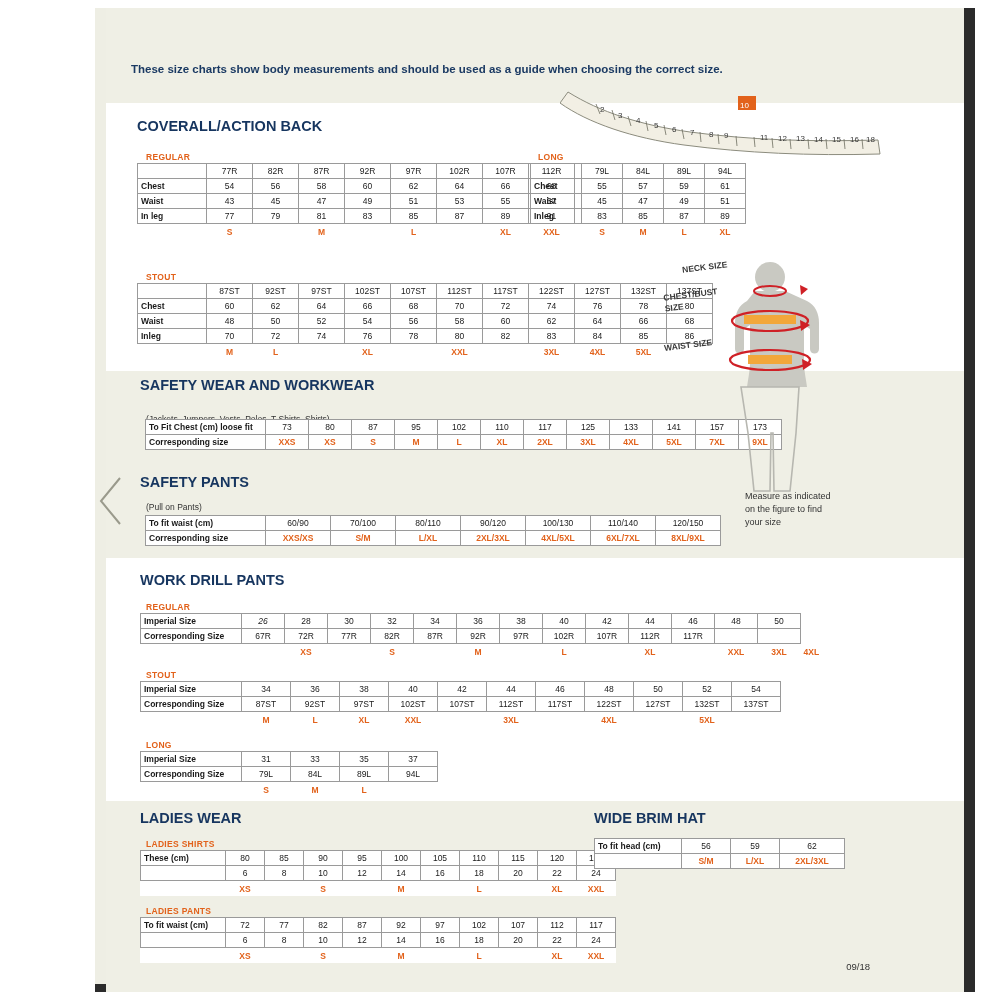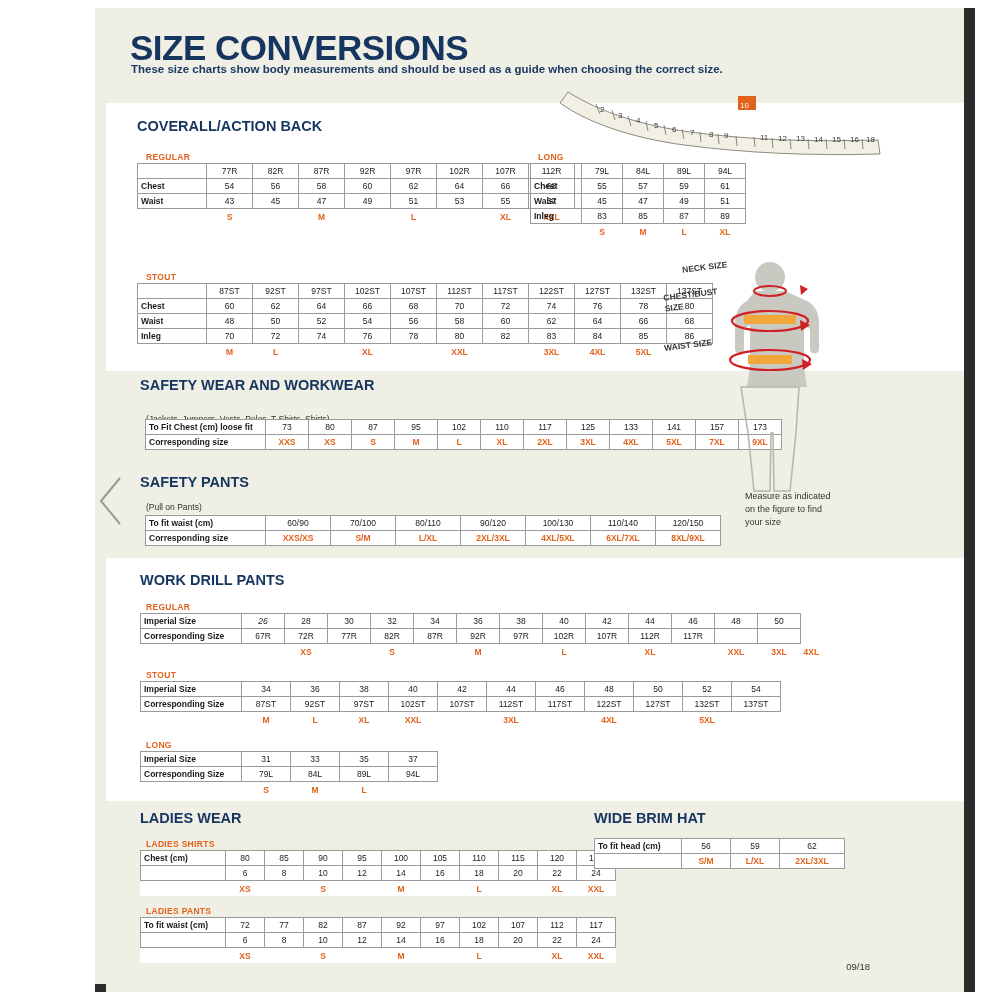"SIZE CONVERSIONS" h1.title { html: <h1>SIZE CONVERSIONS</h1> -> none }
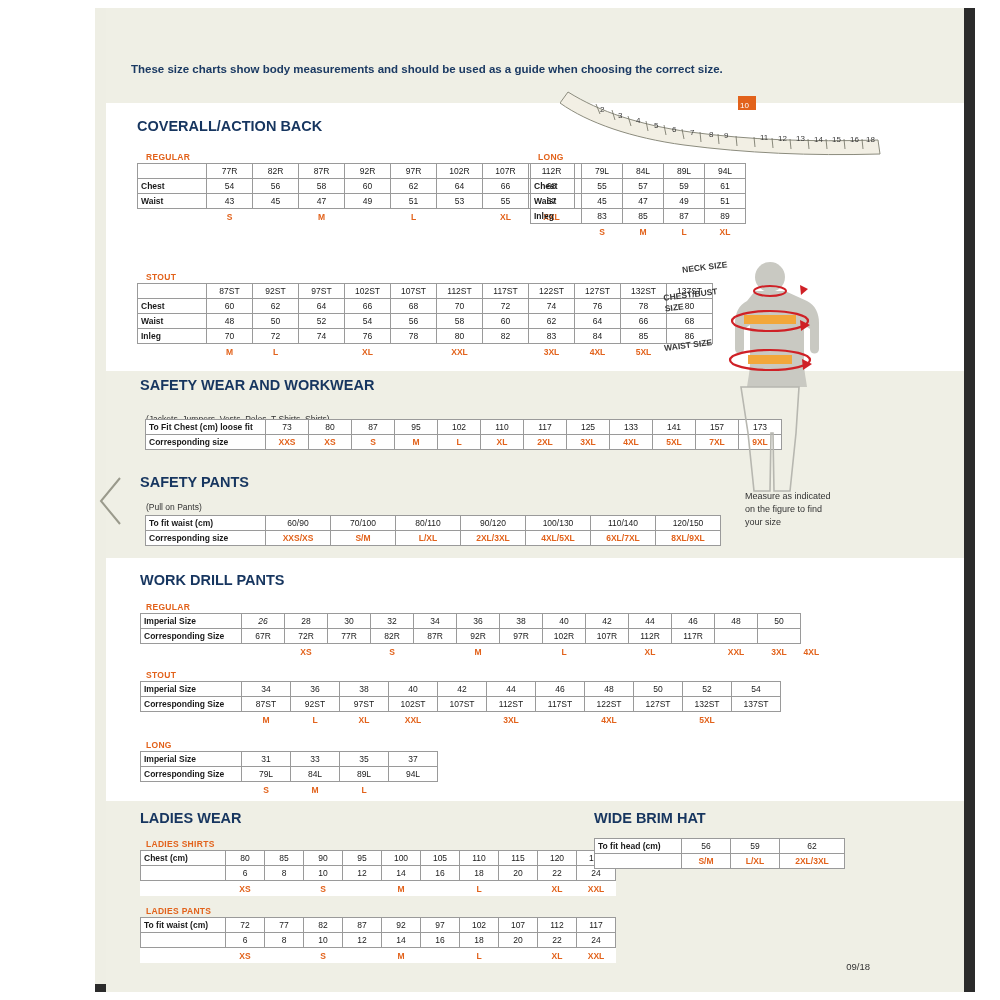"In leg" tr { html: none -> <tr> <td>In leg</td> <td>77</td> <td>79</td> <td>81</td> <td>83</td> <td>85</td> <td>87</td> <td>89</td> <td>91</td> </tr> }
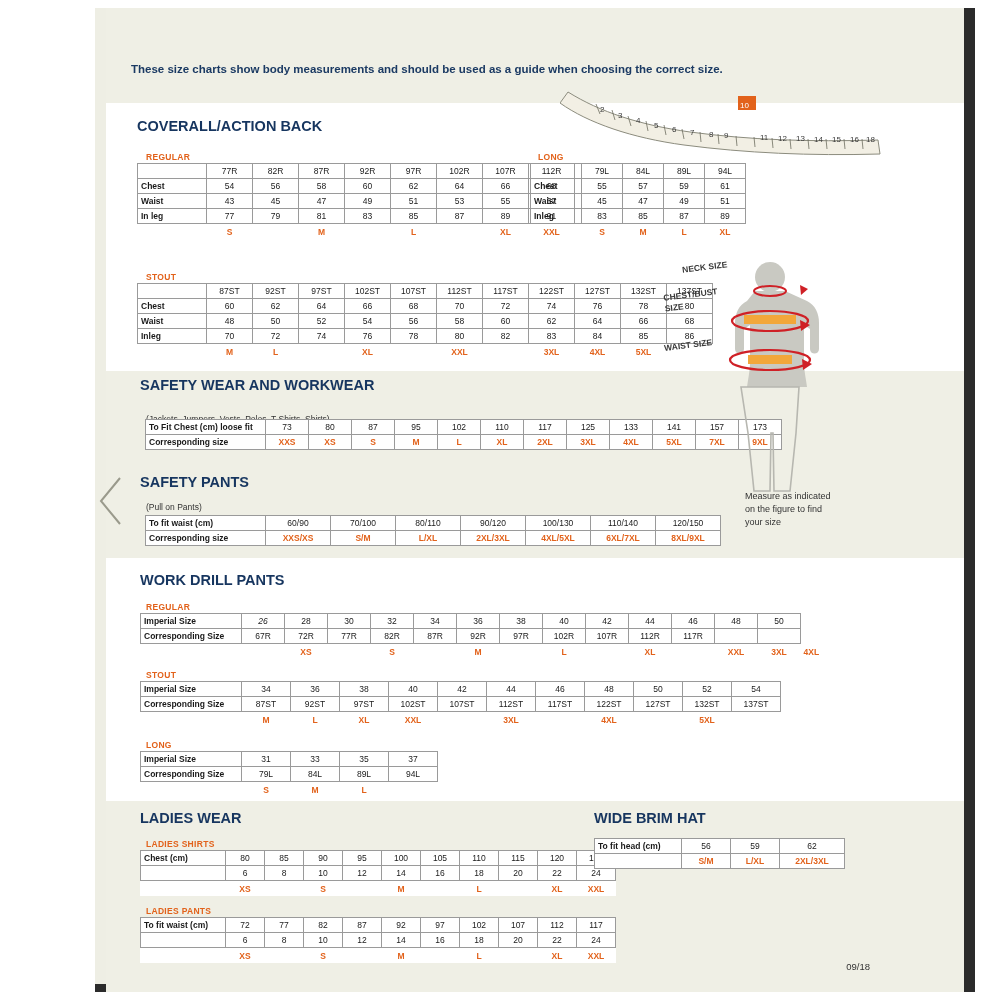"Chest (cm)" td.lbl { text: Chest -> These }
